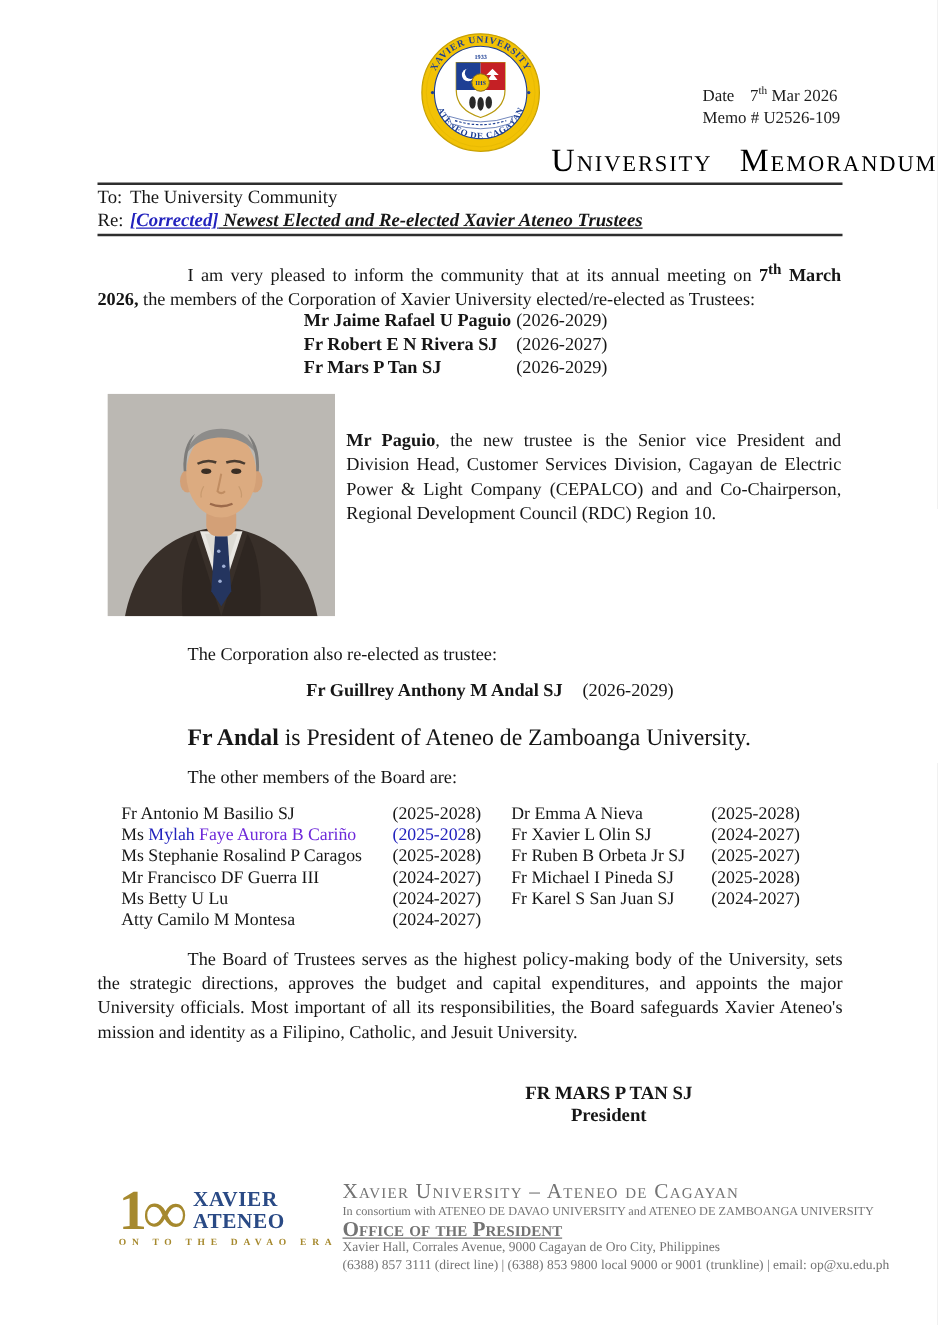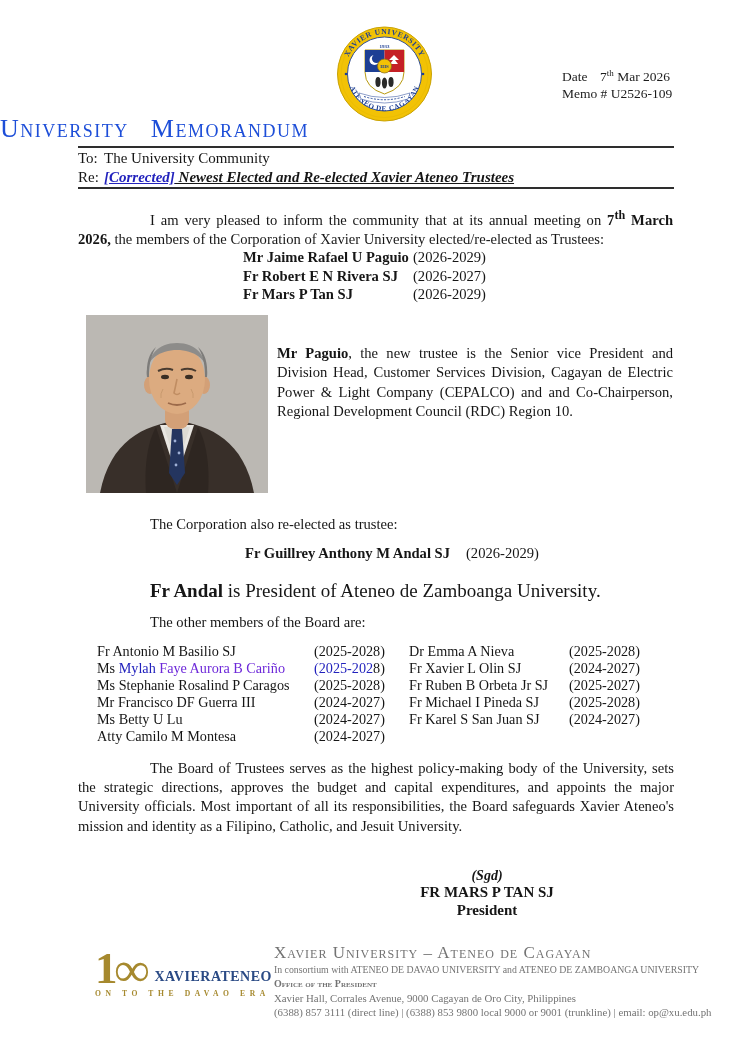"University Memorandum" .title { color: #1d4ed8 -> #000000; padding-left: none -> 32px; text-align: left -> right }
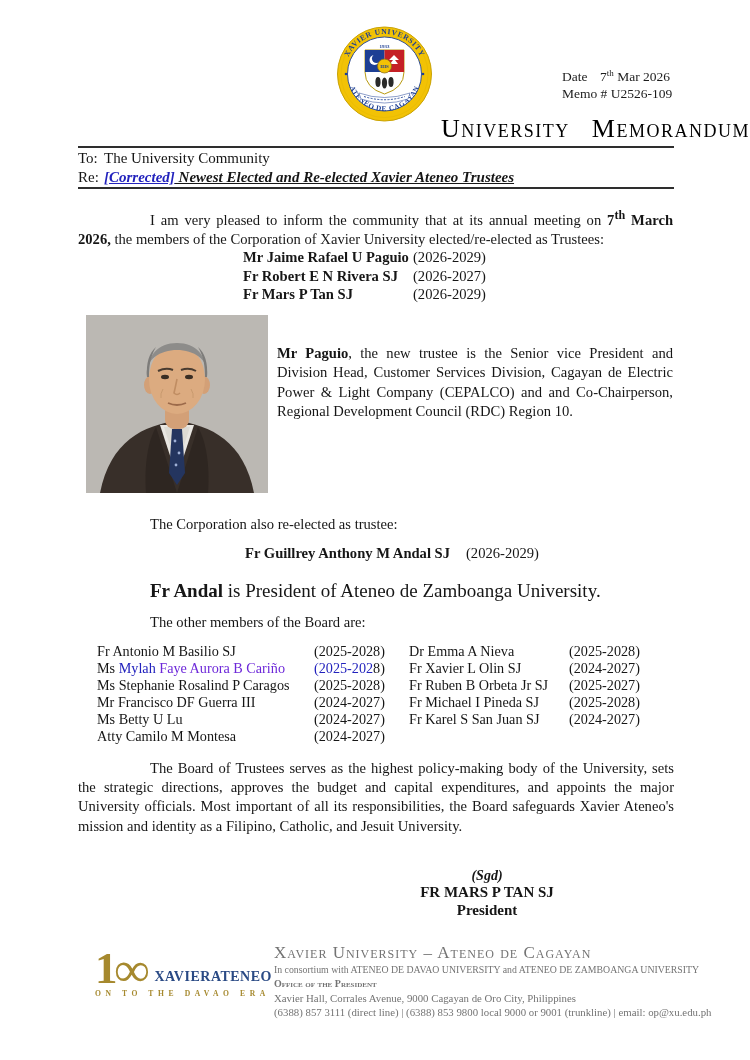"(Sgd)" div.sgd { html: <div>(Sgd)</div> -> none }
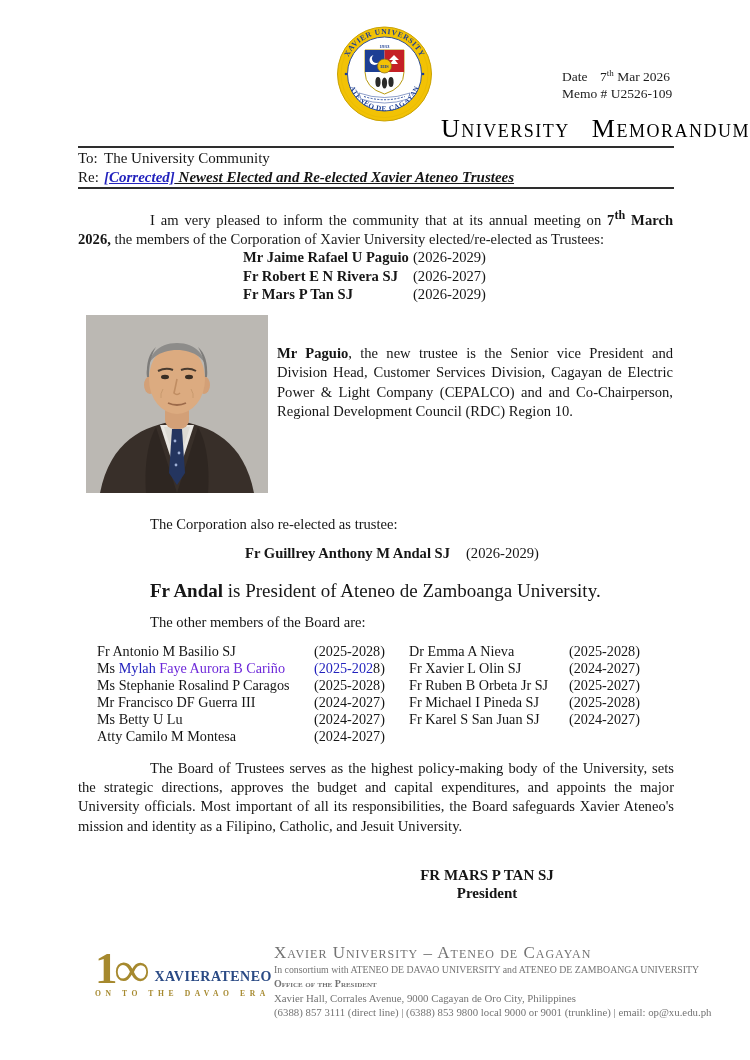"XAVIER" .fxa { flex-direction: row -> column; font-size: 14px -> 17px }
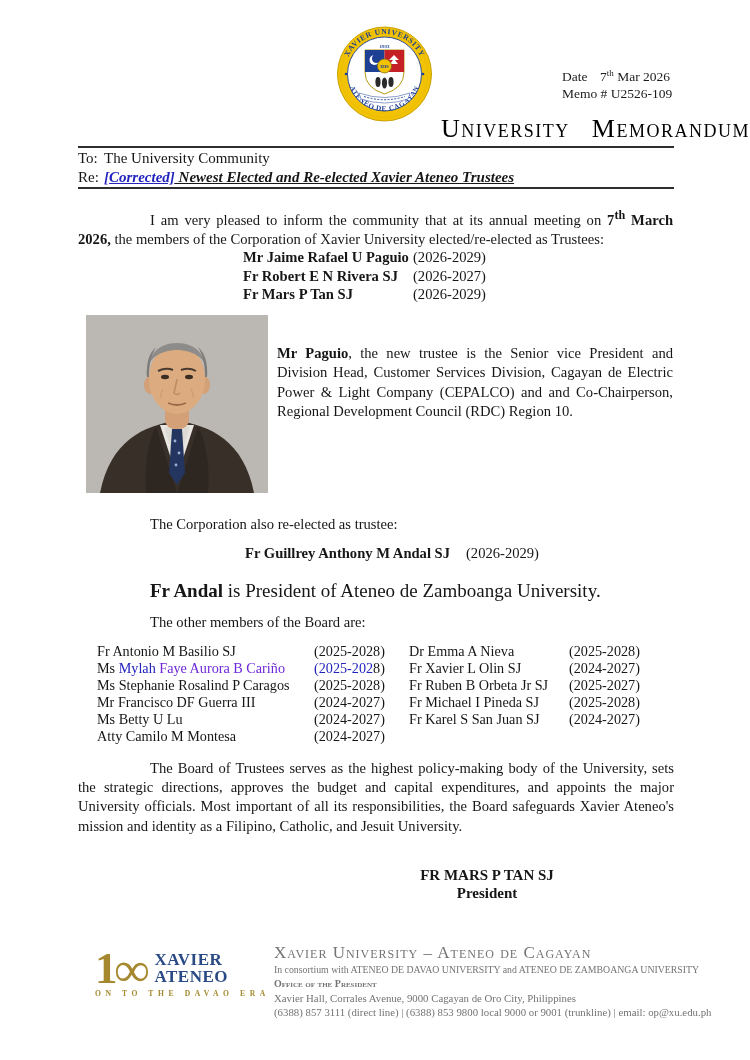"Office of the President" .foffice { font-size: 10px -> 17px; text-decoration: none -> underline }
